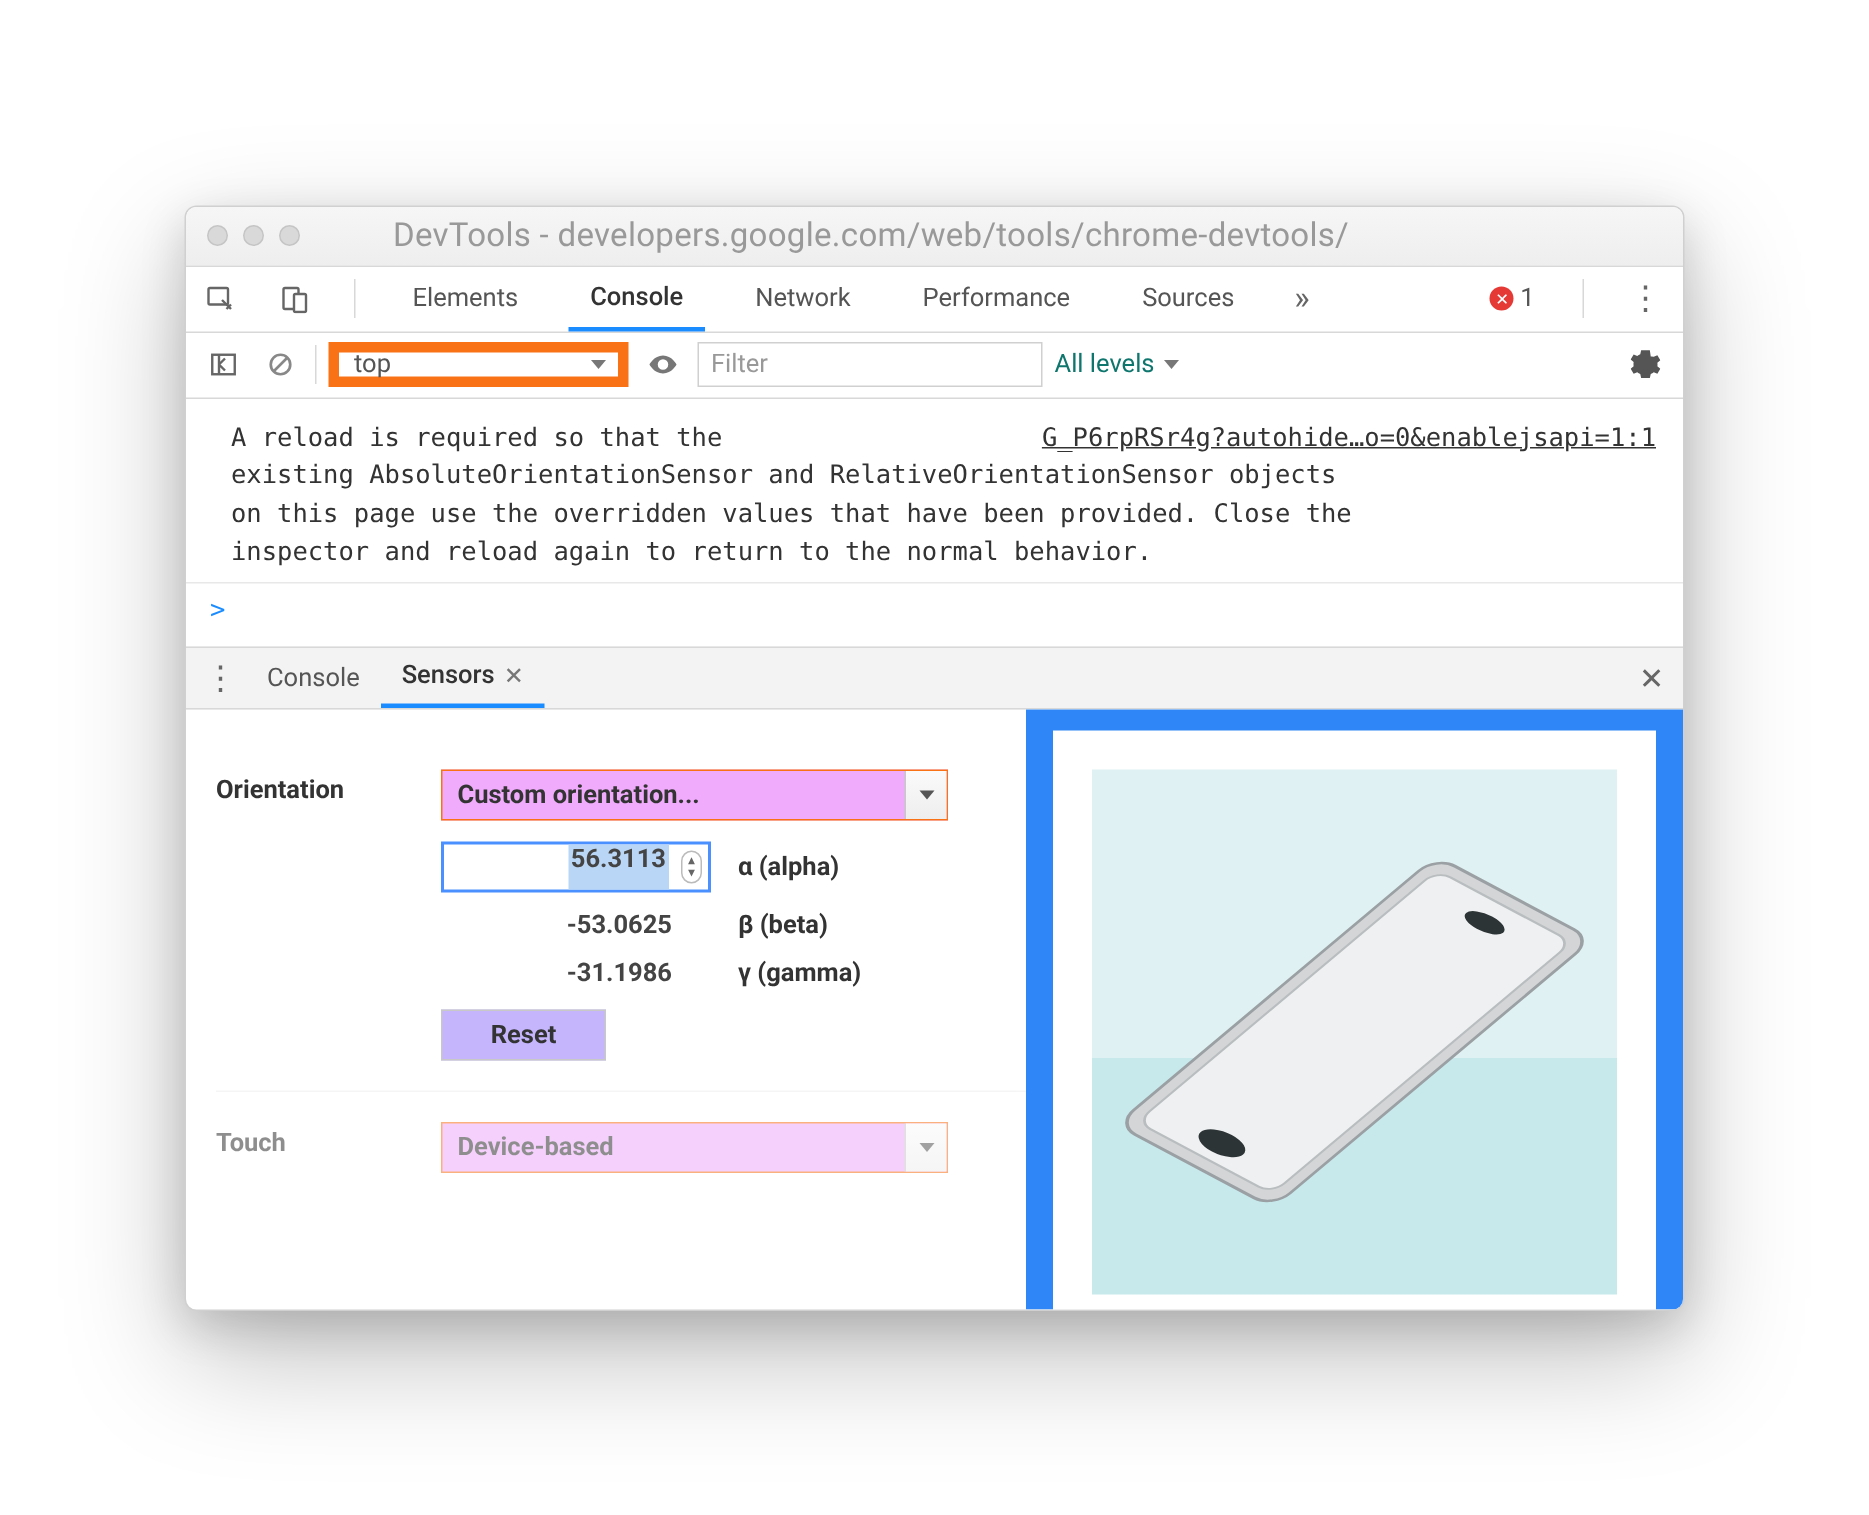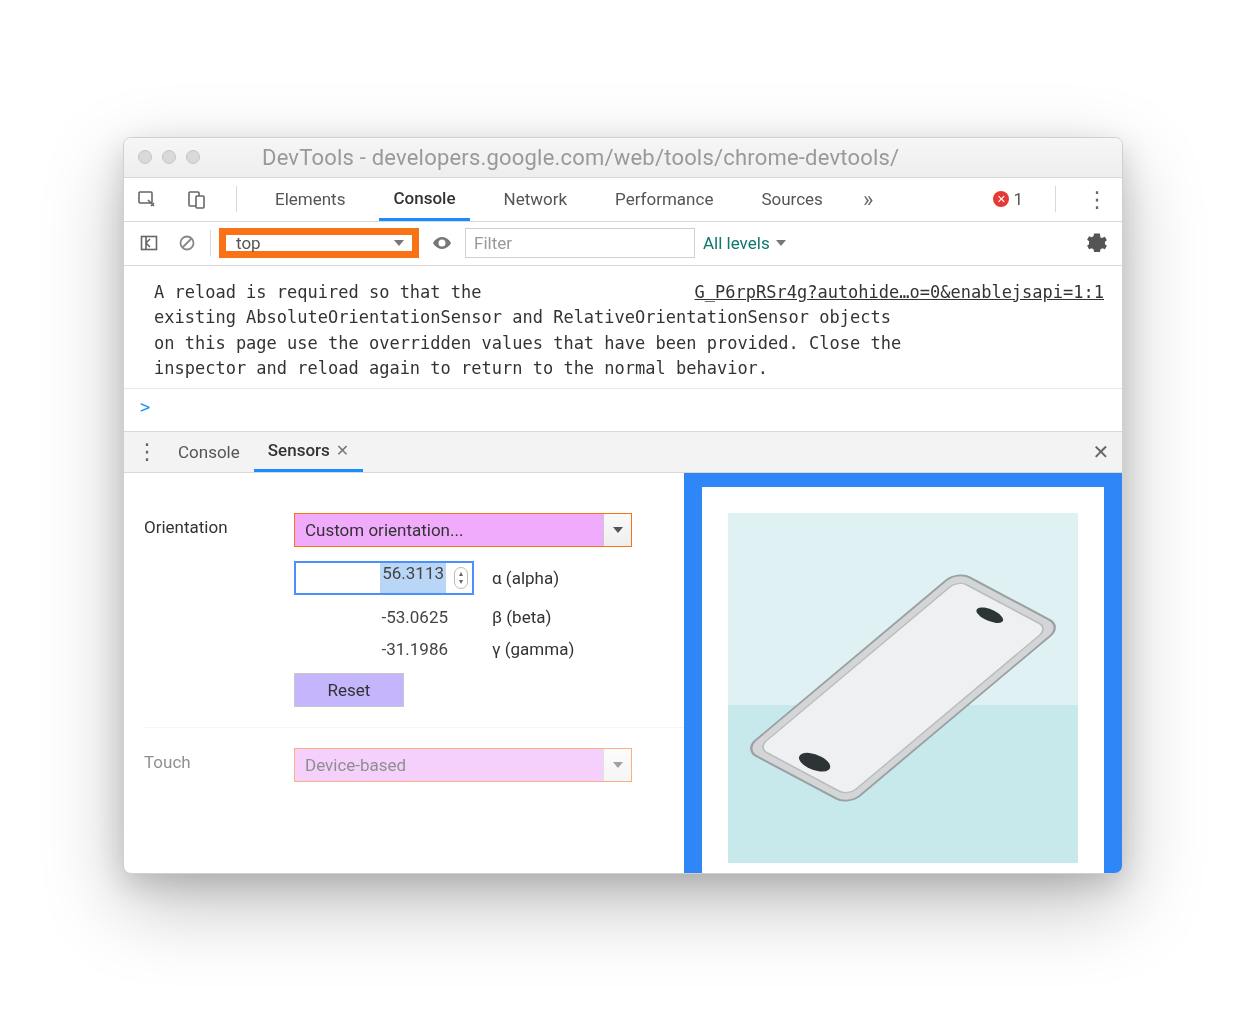"Orientation" .row { font-weight: none -> bold }
